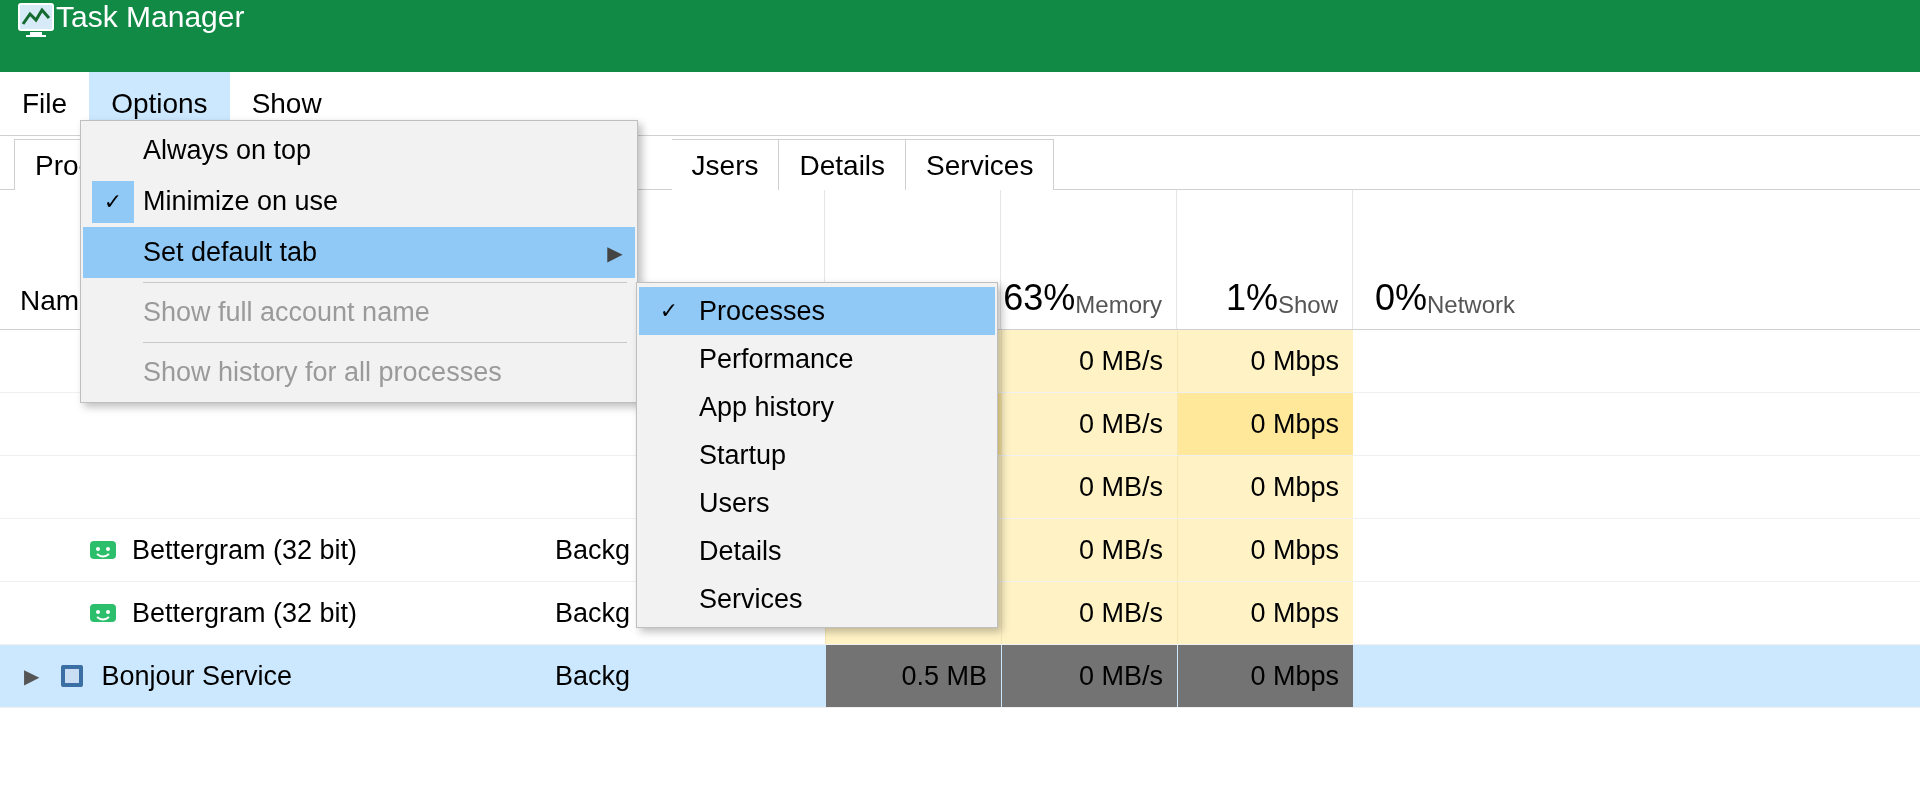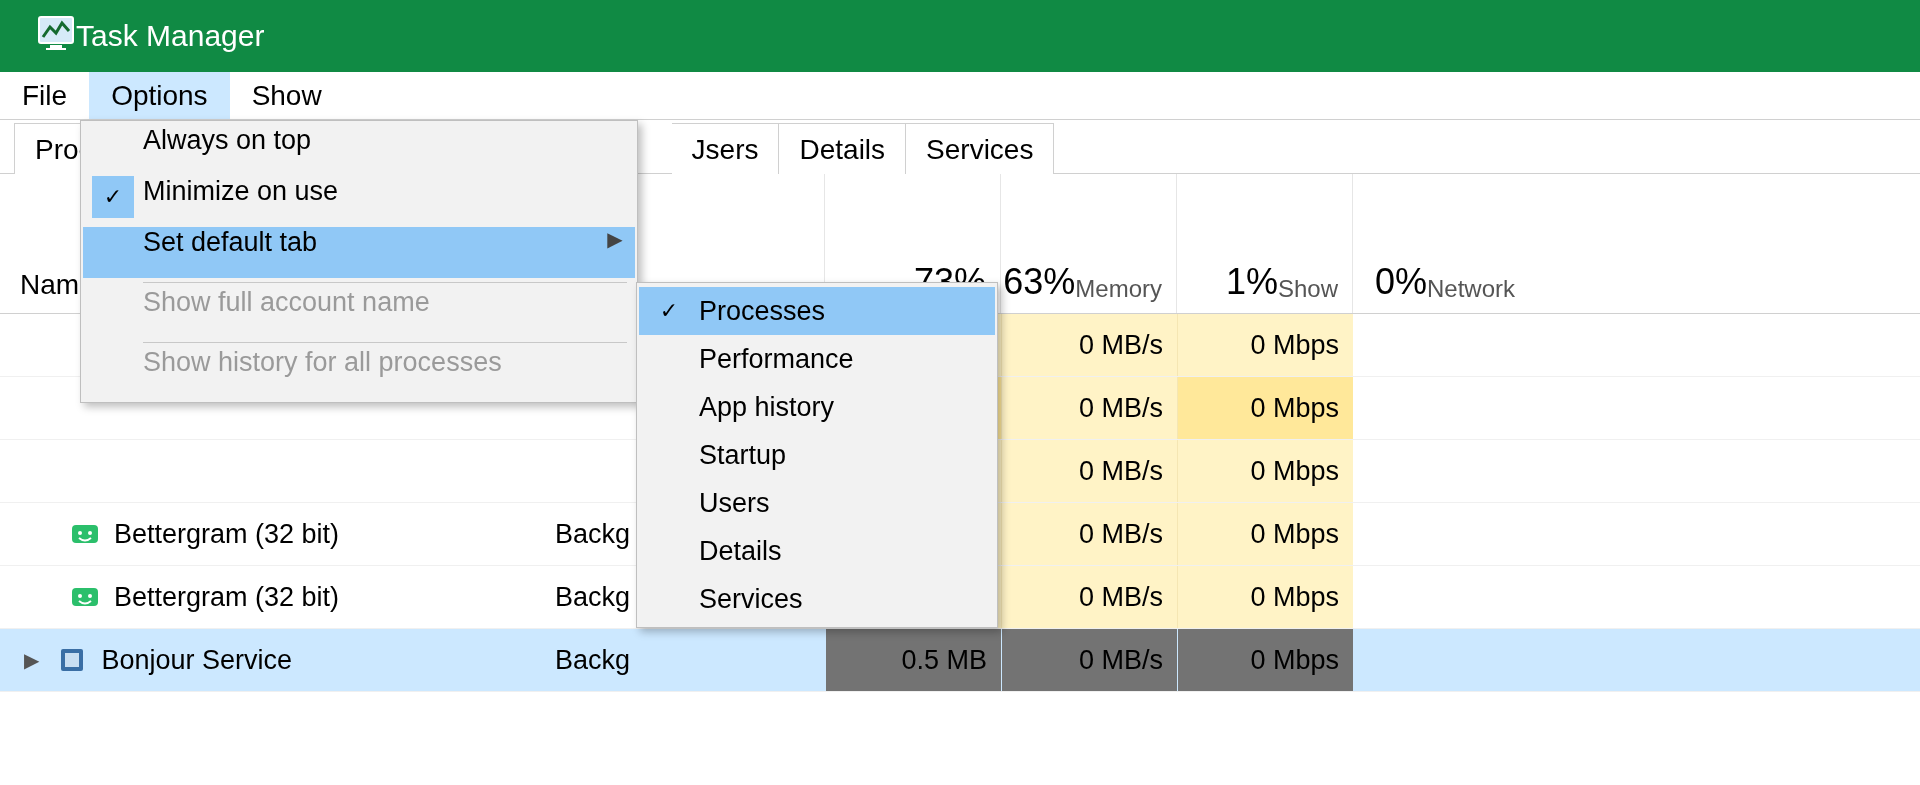"Task Manager" .titlebar { align-items: center -> none; padding-left: 36px -> 16px }
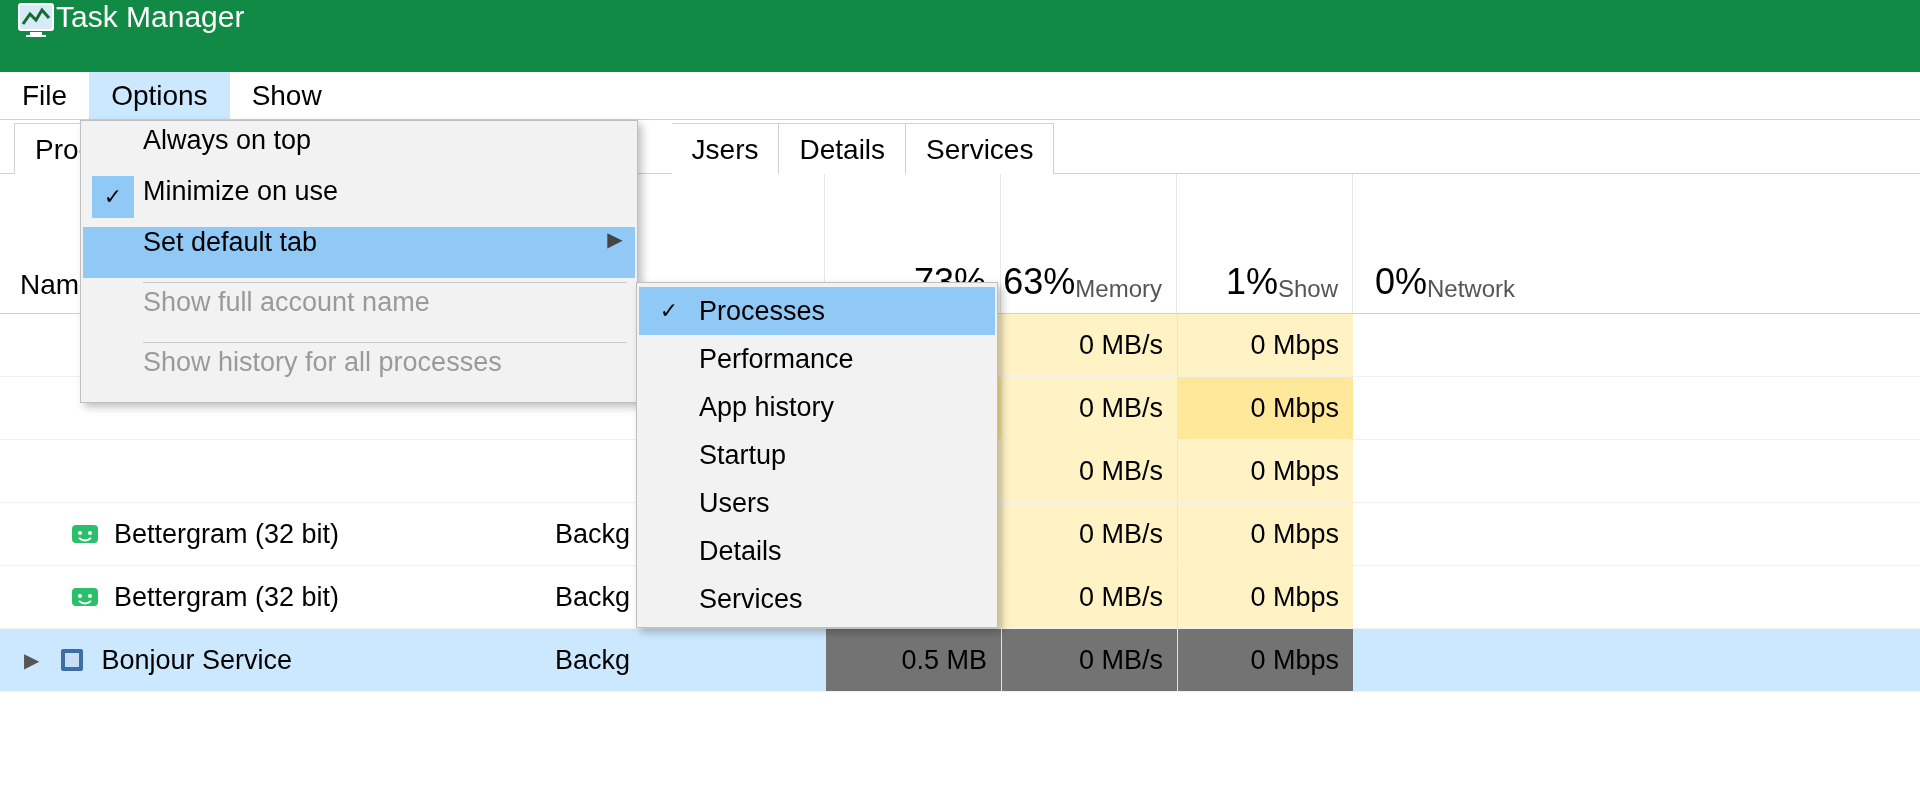"File" .menubar { height: 48px -> 64px }
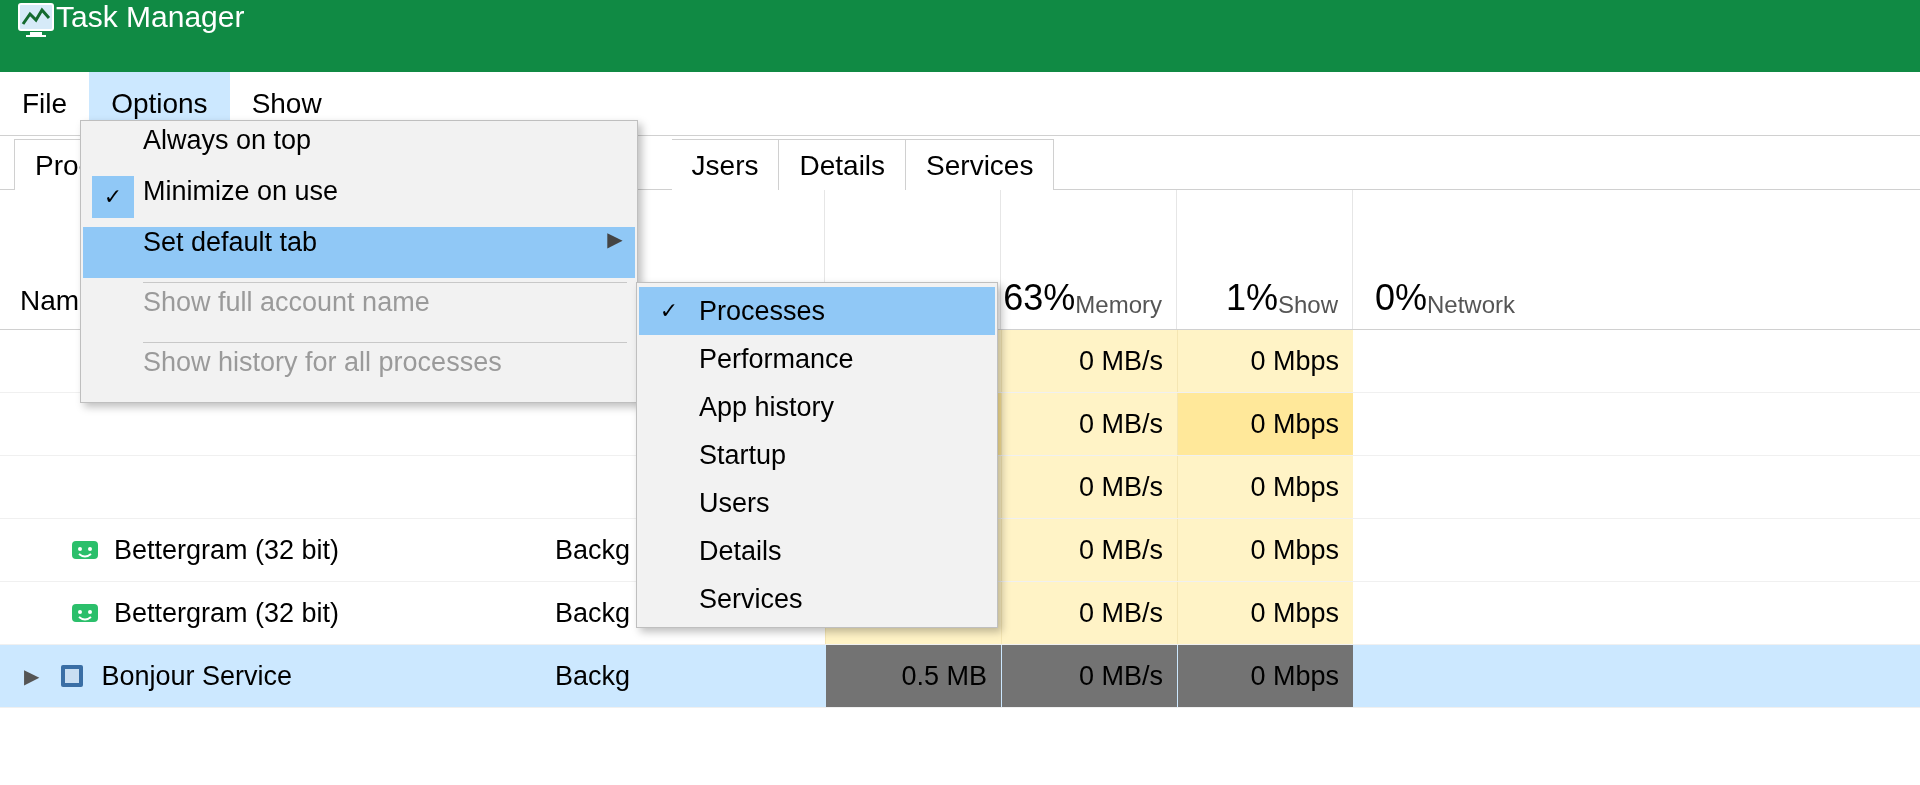"Always on top" .dd-item { align-items: flex-start -> center }
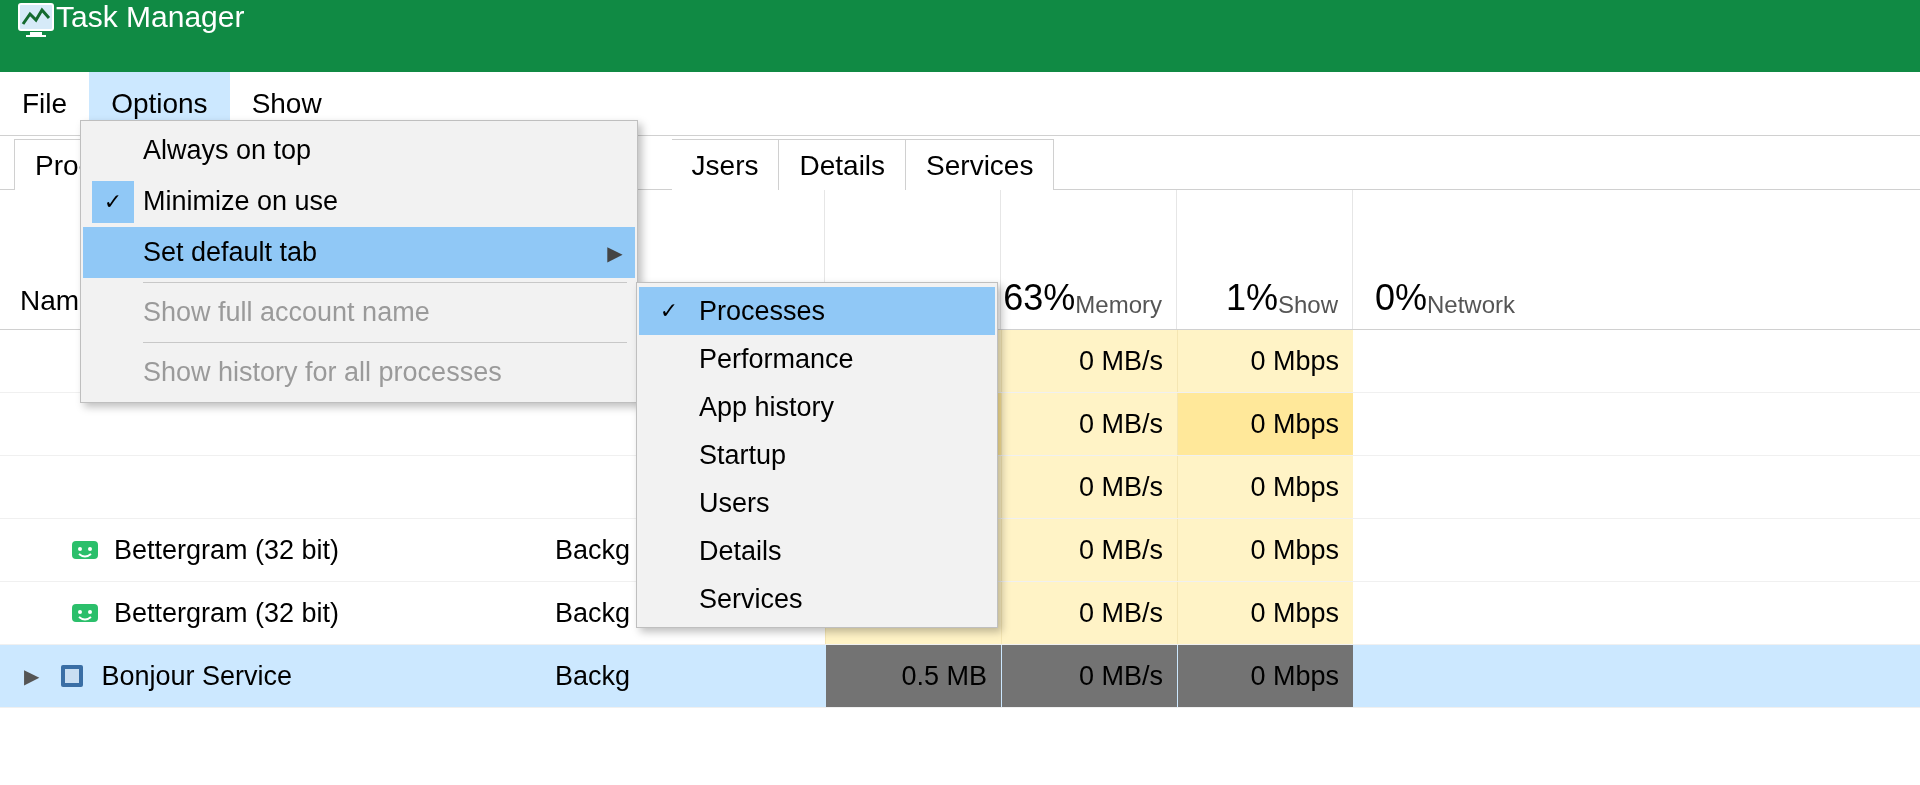"Bettergram (32 bit)" .cell-name { padding-left: 70px -> 88px }
